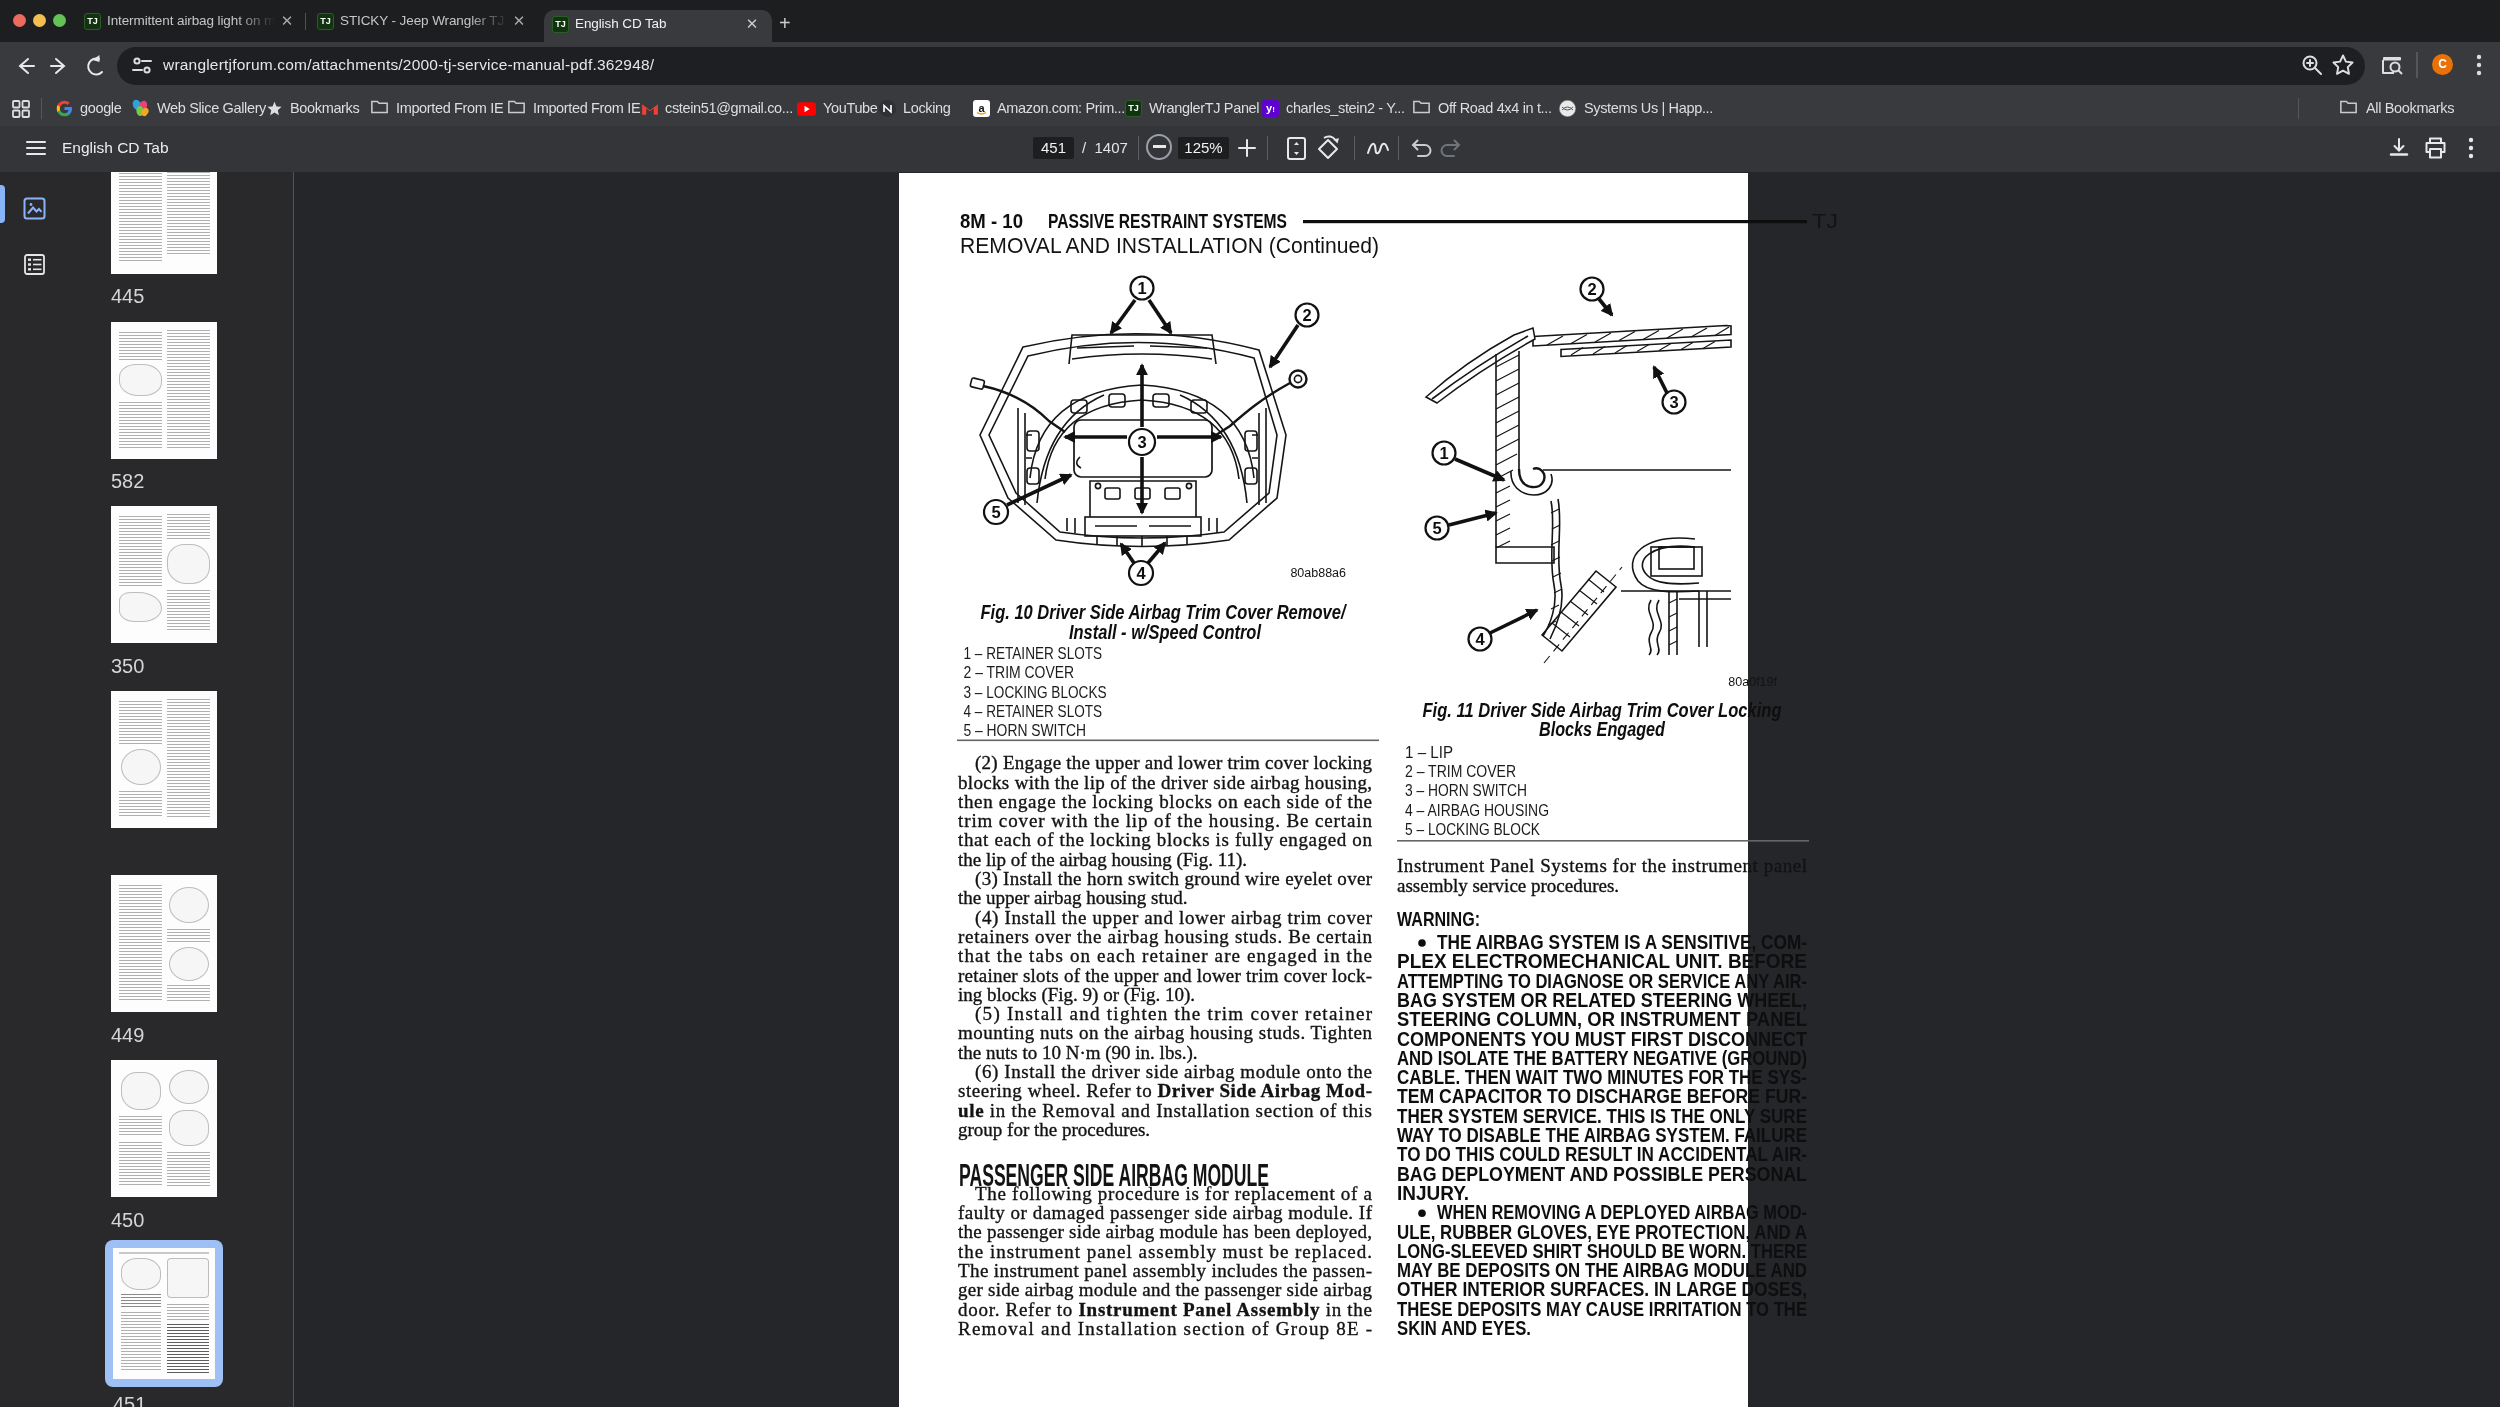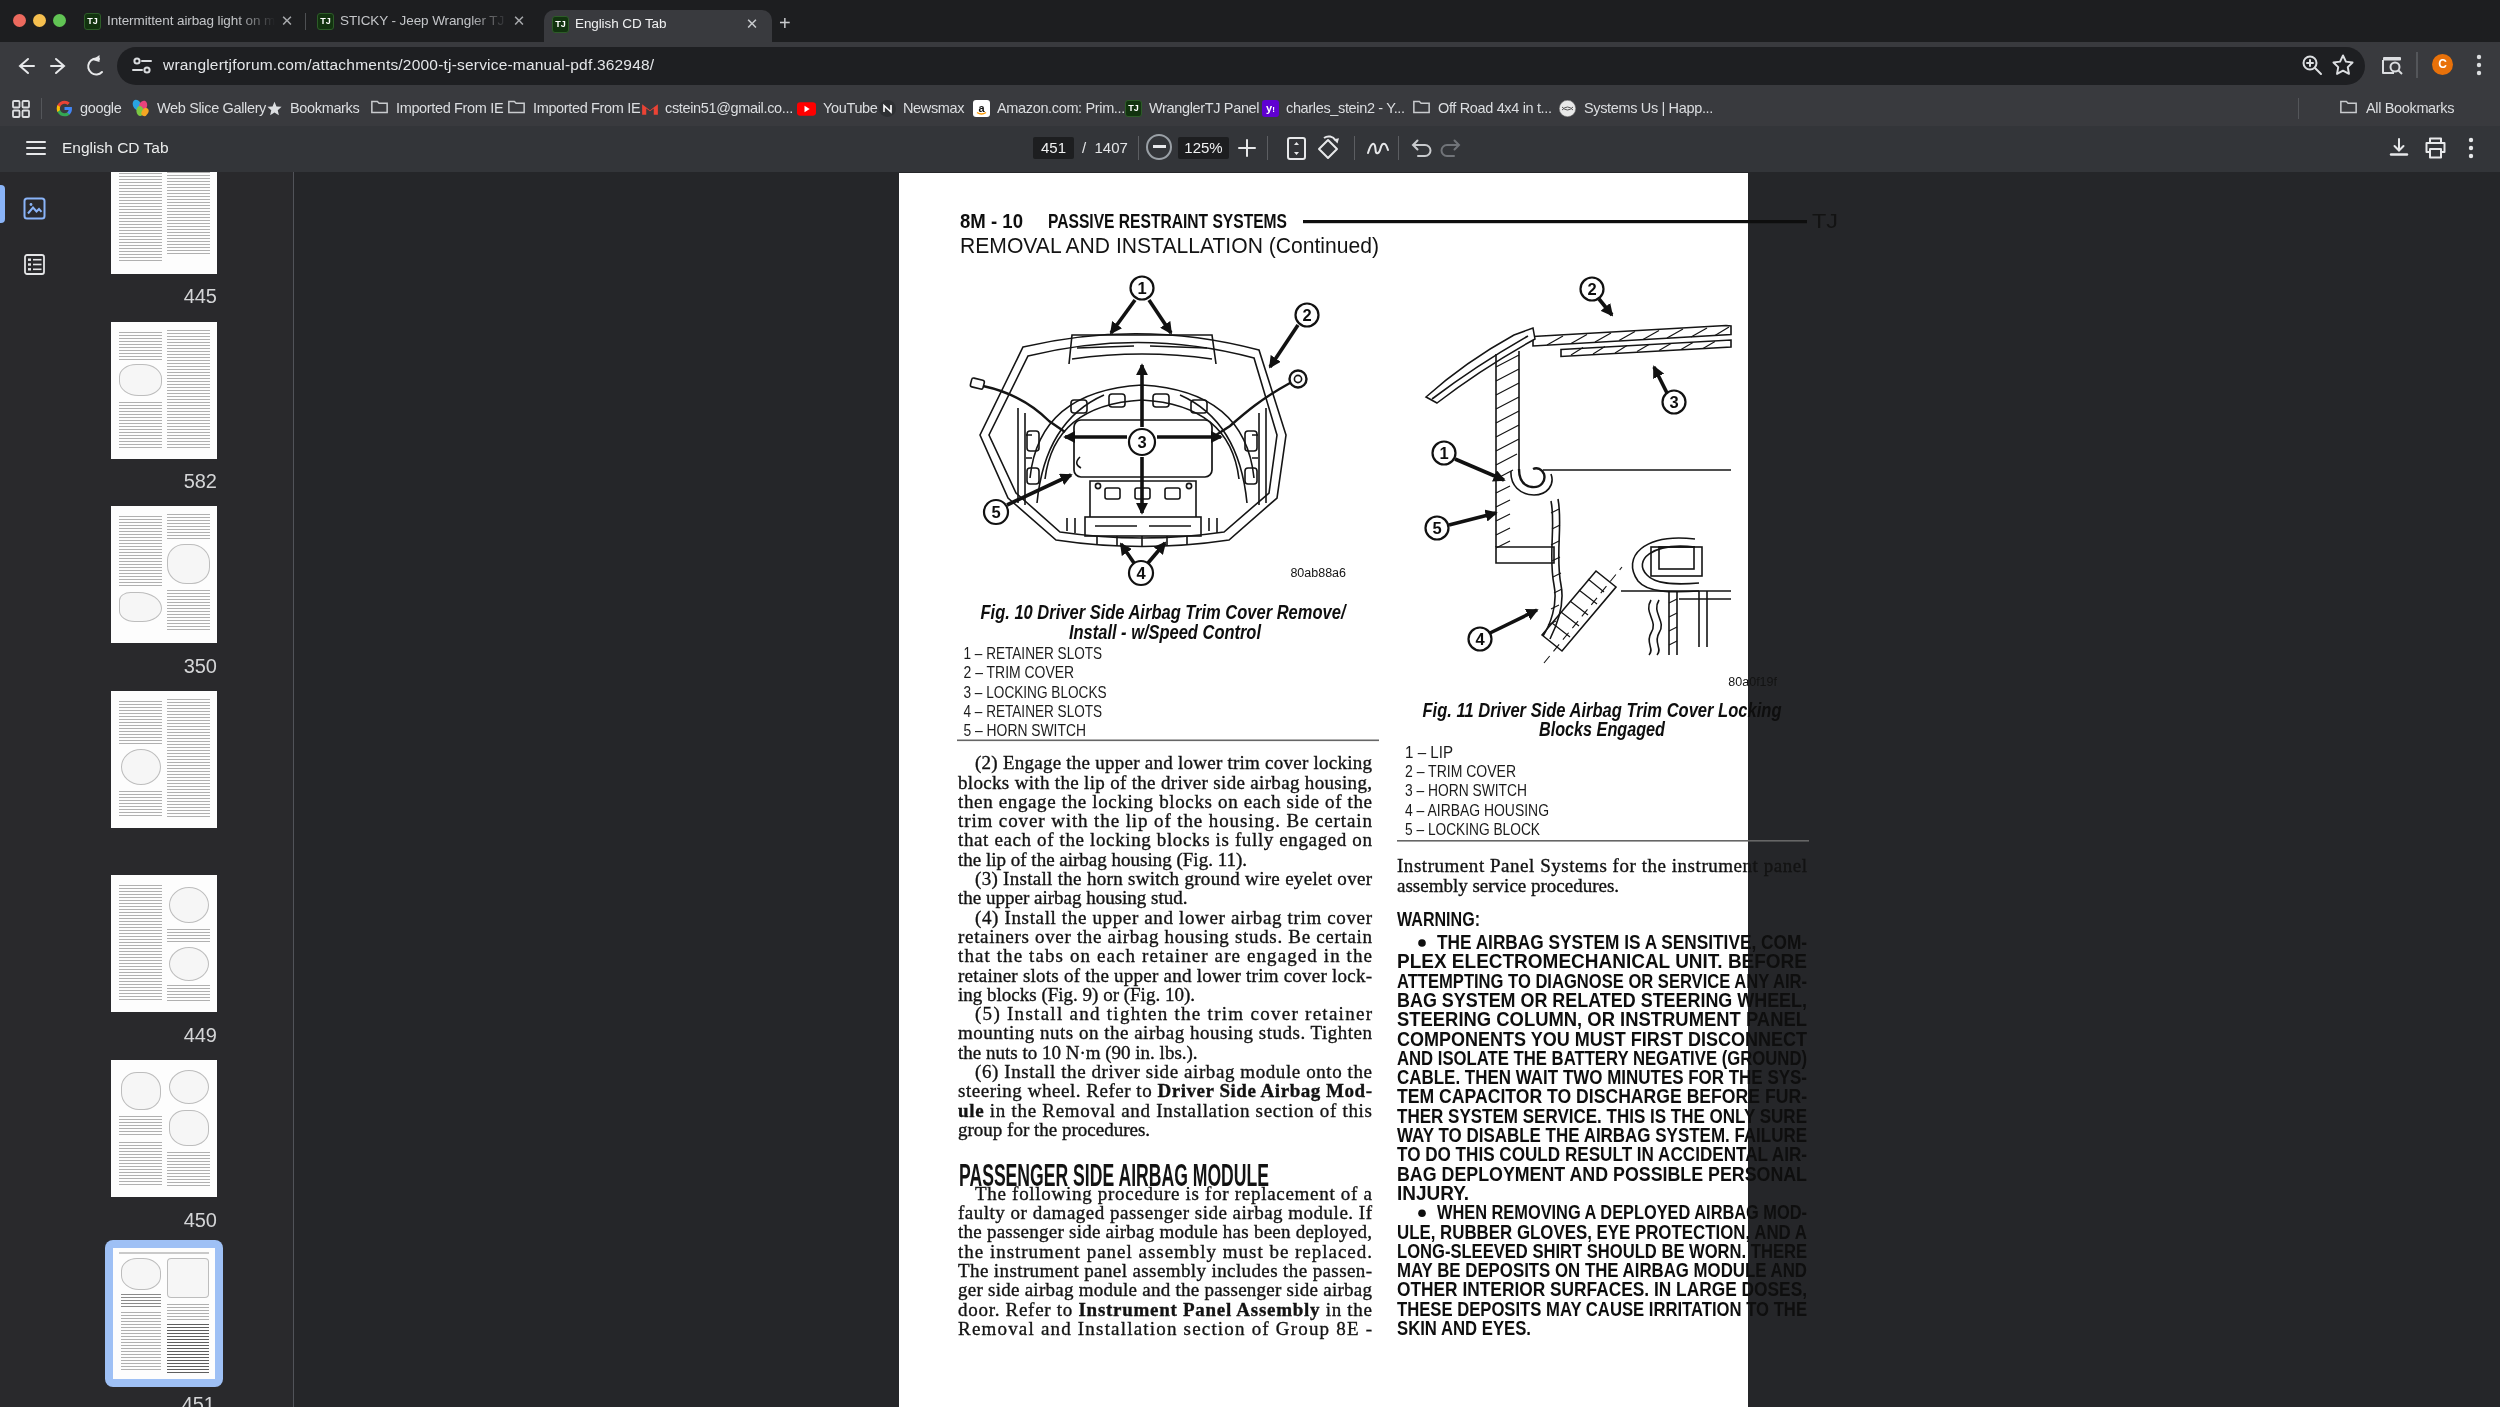"Newsmax" div.bm { text: Newsmax -> Locking }
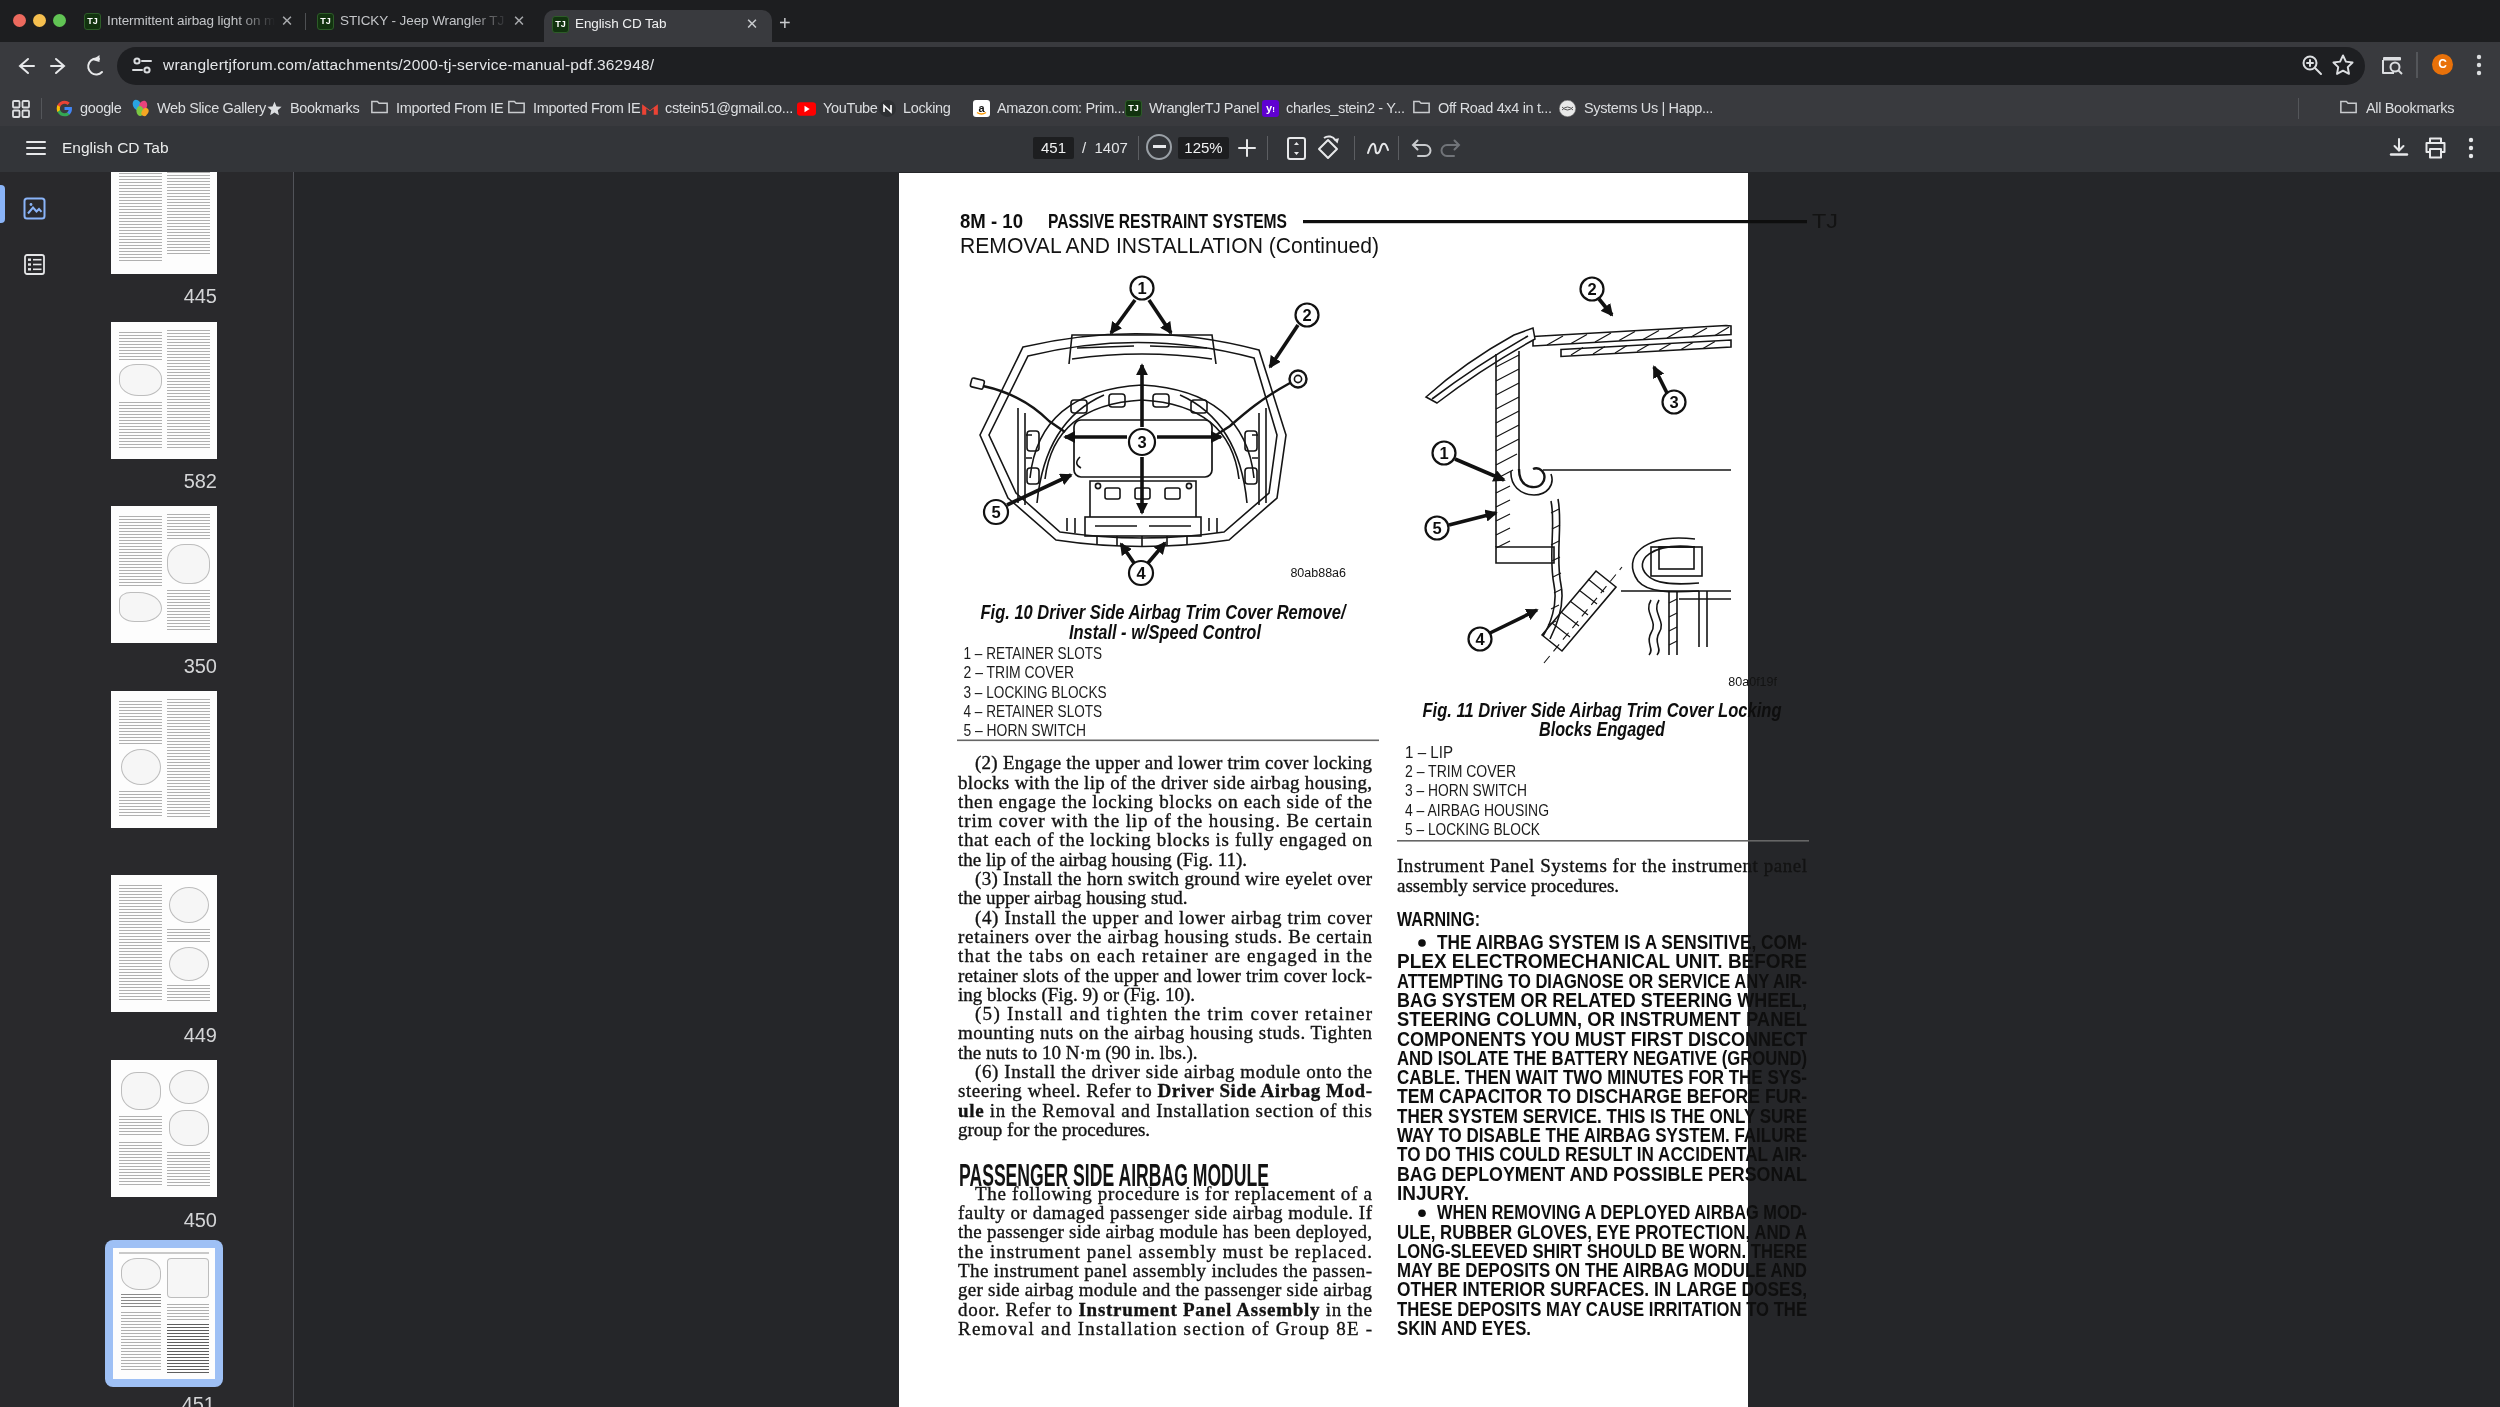"445" .tlabel { text-align: right -> left }
